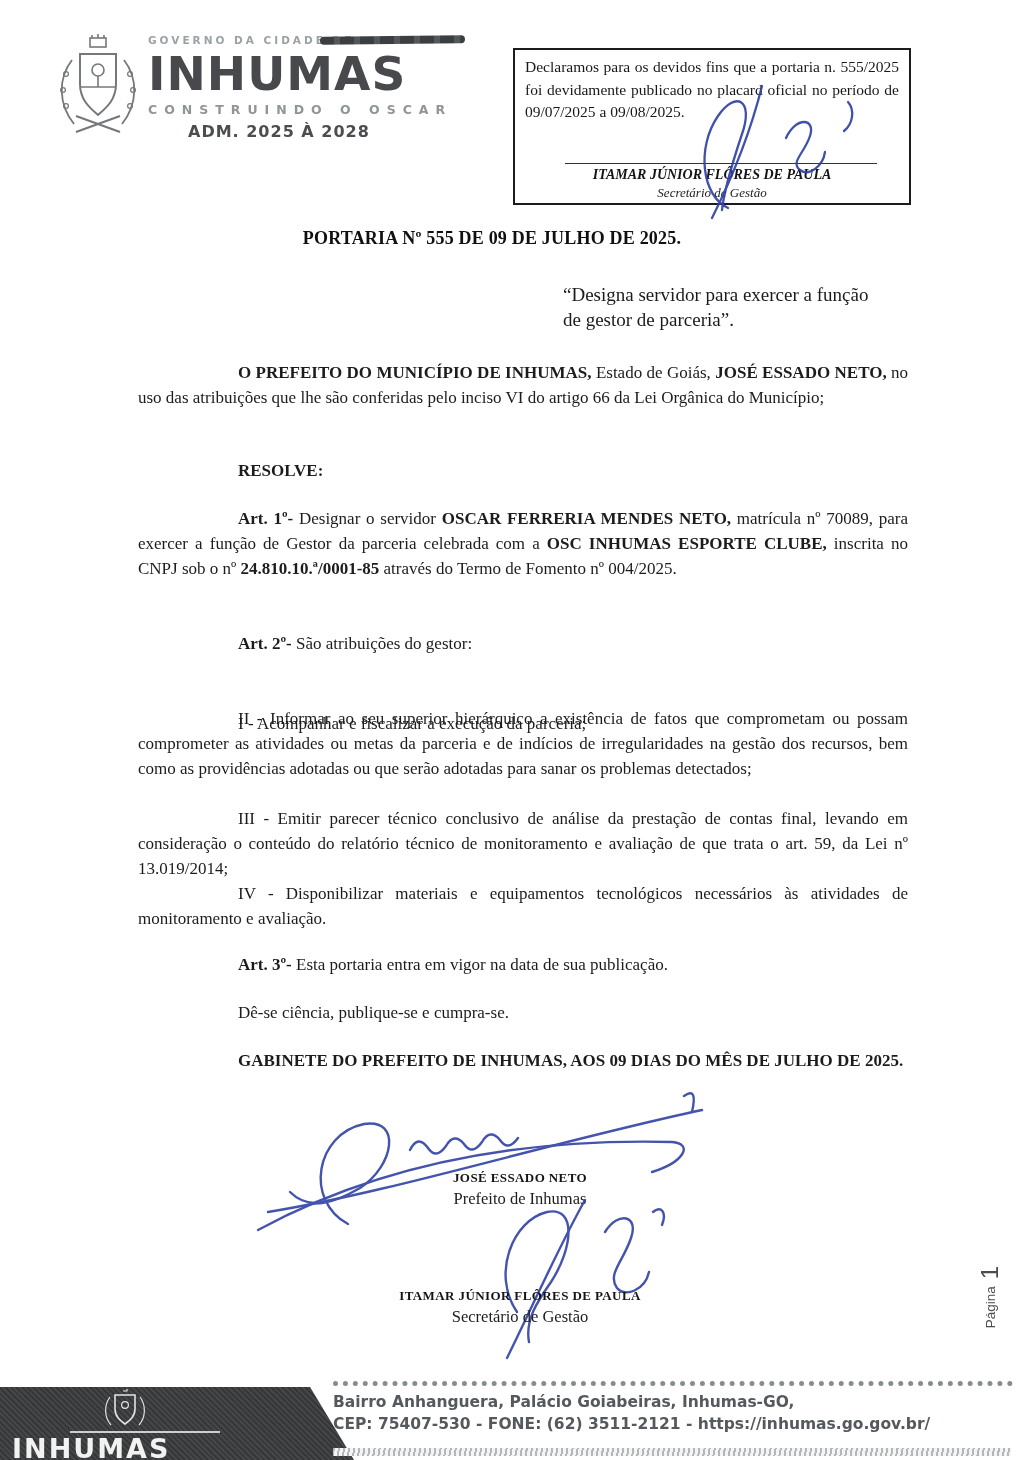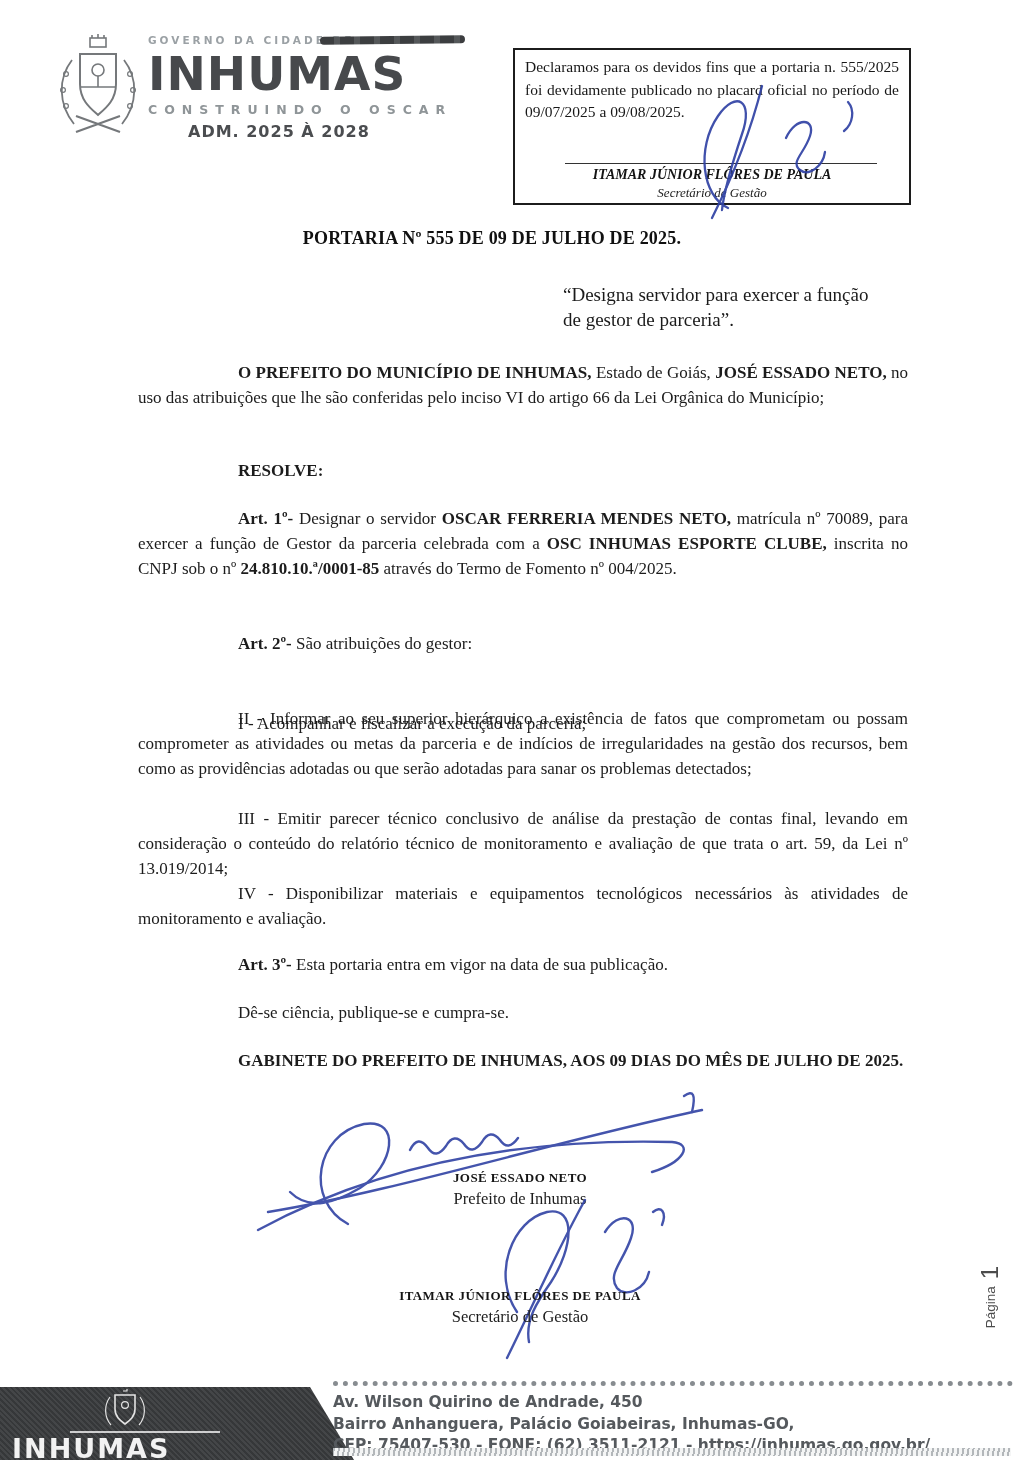"Av. Wilson Quirino de Andrade," div { html: <div>Av. Wilson Quirino de Andrade, 450</div> -> none }
